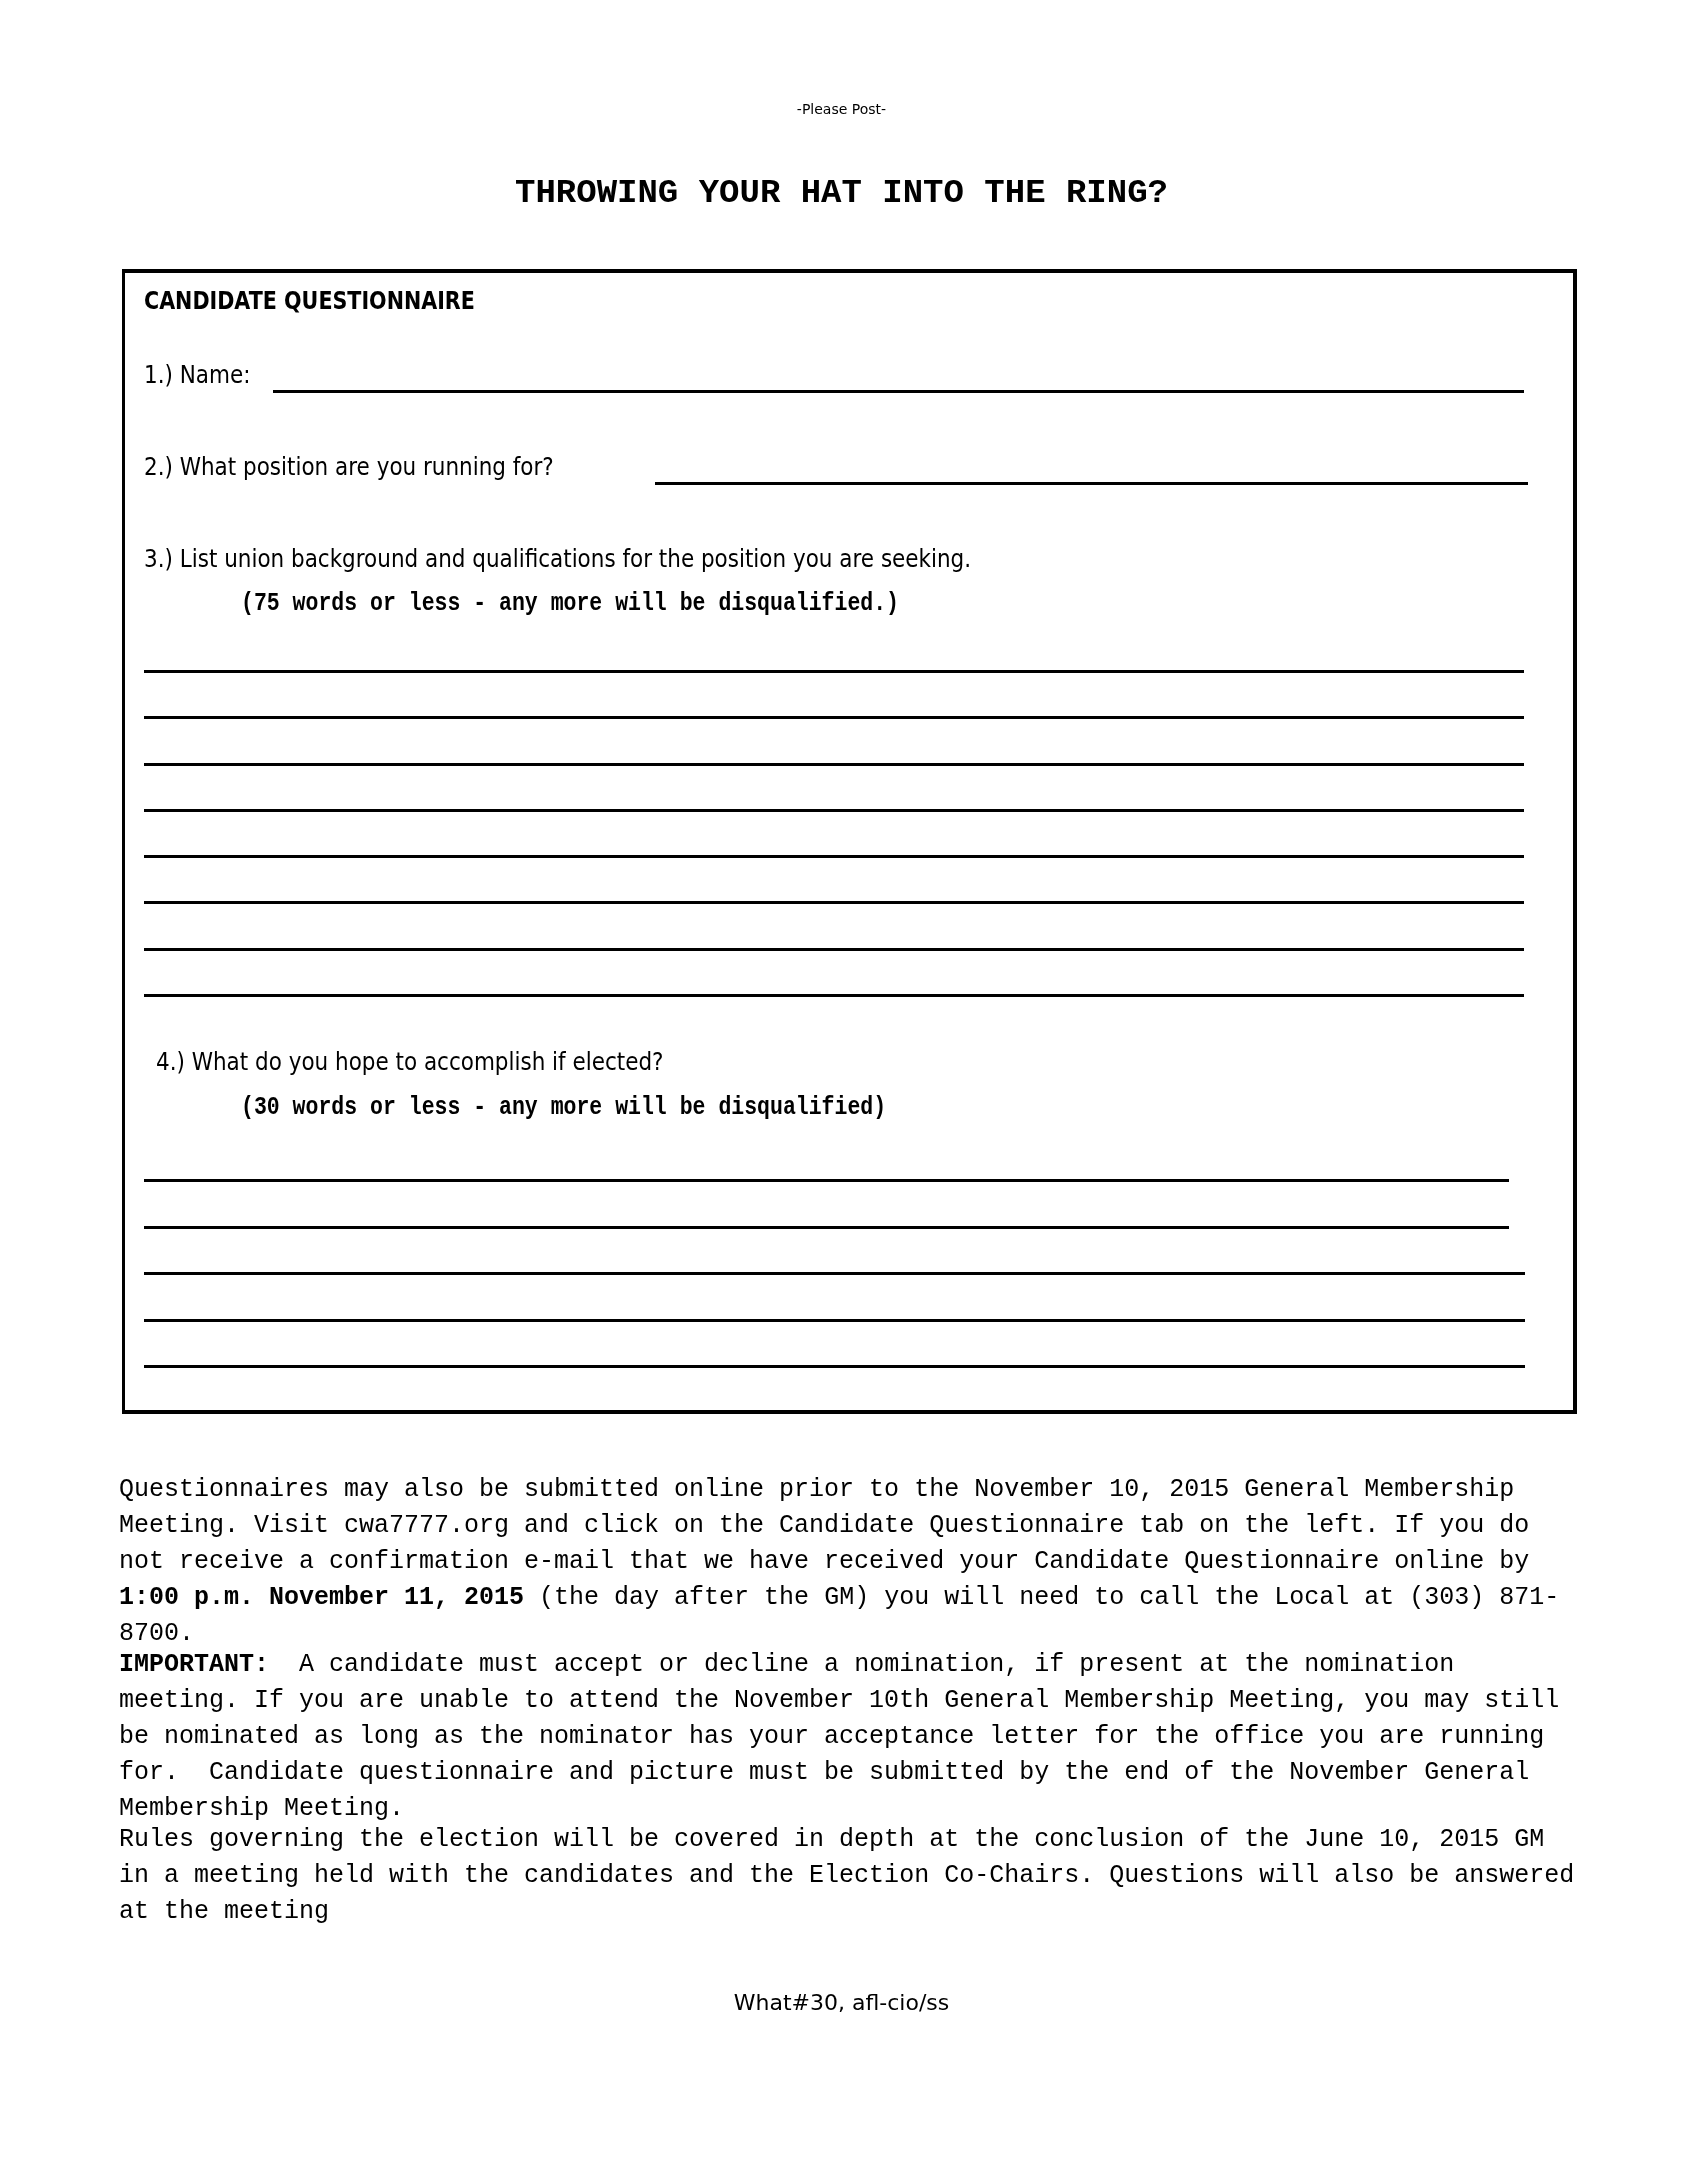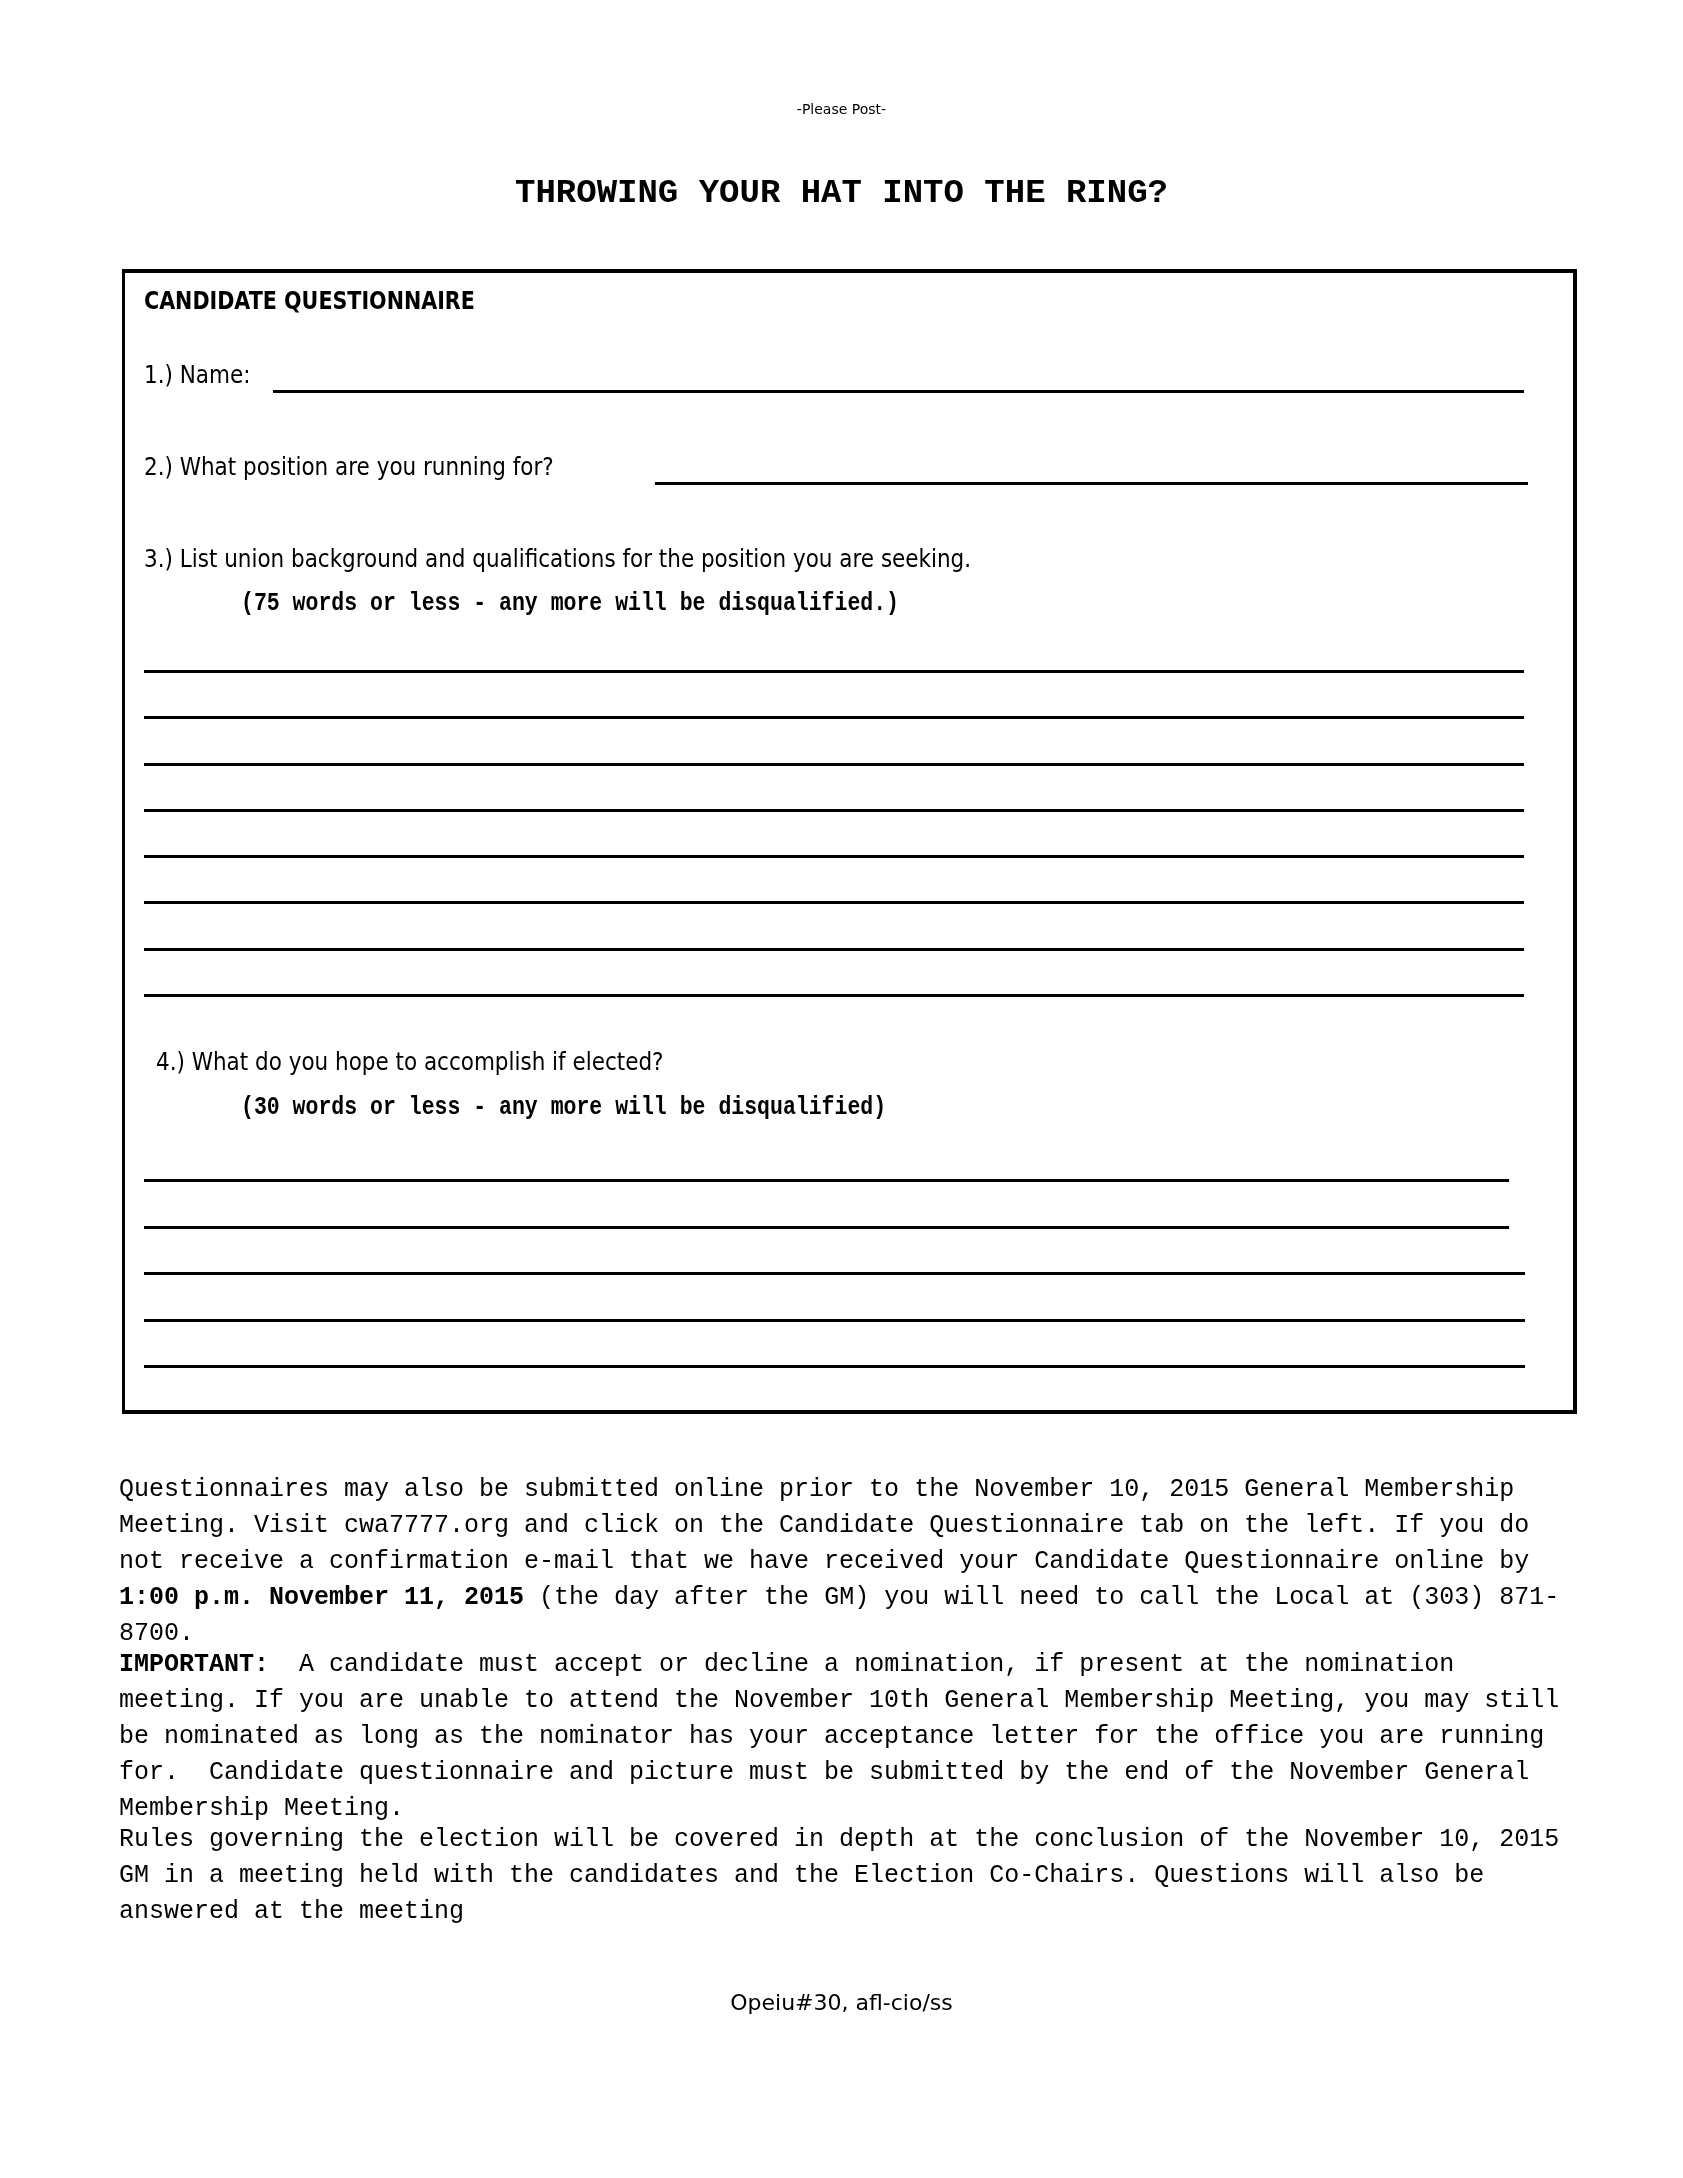"Rules governing the election will" div.abs { text: November -> June }
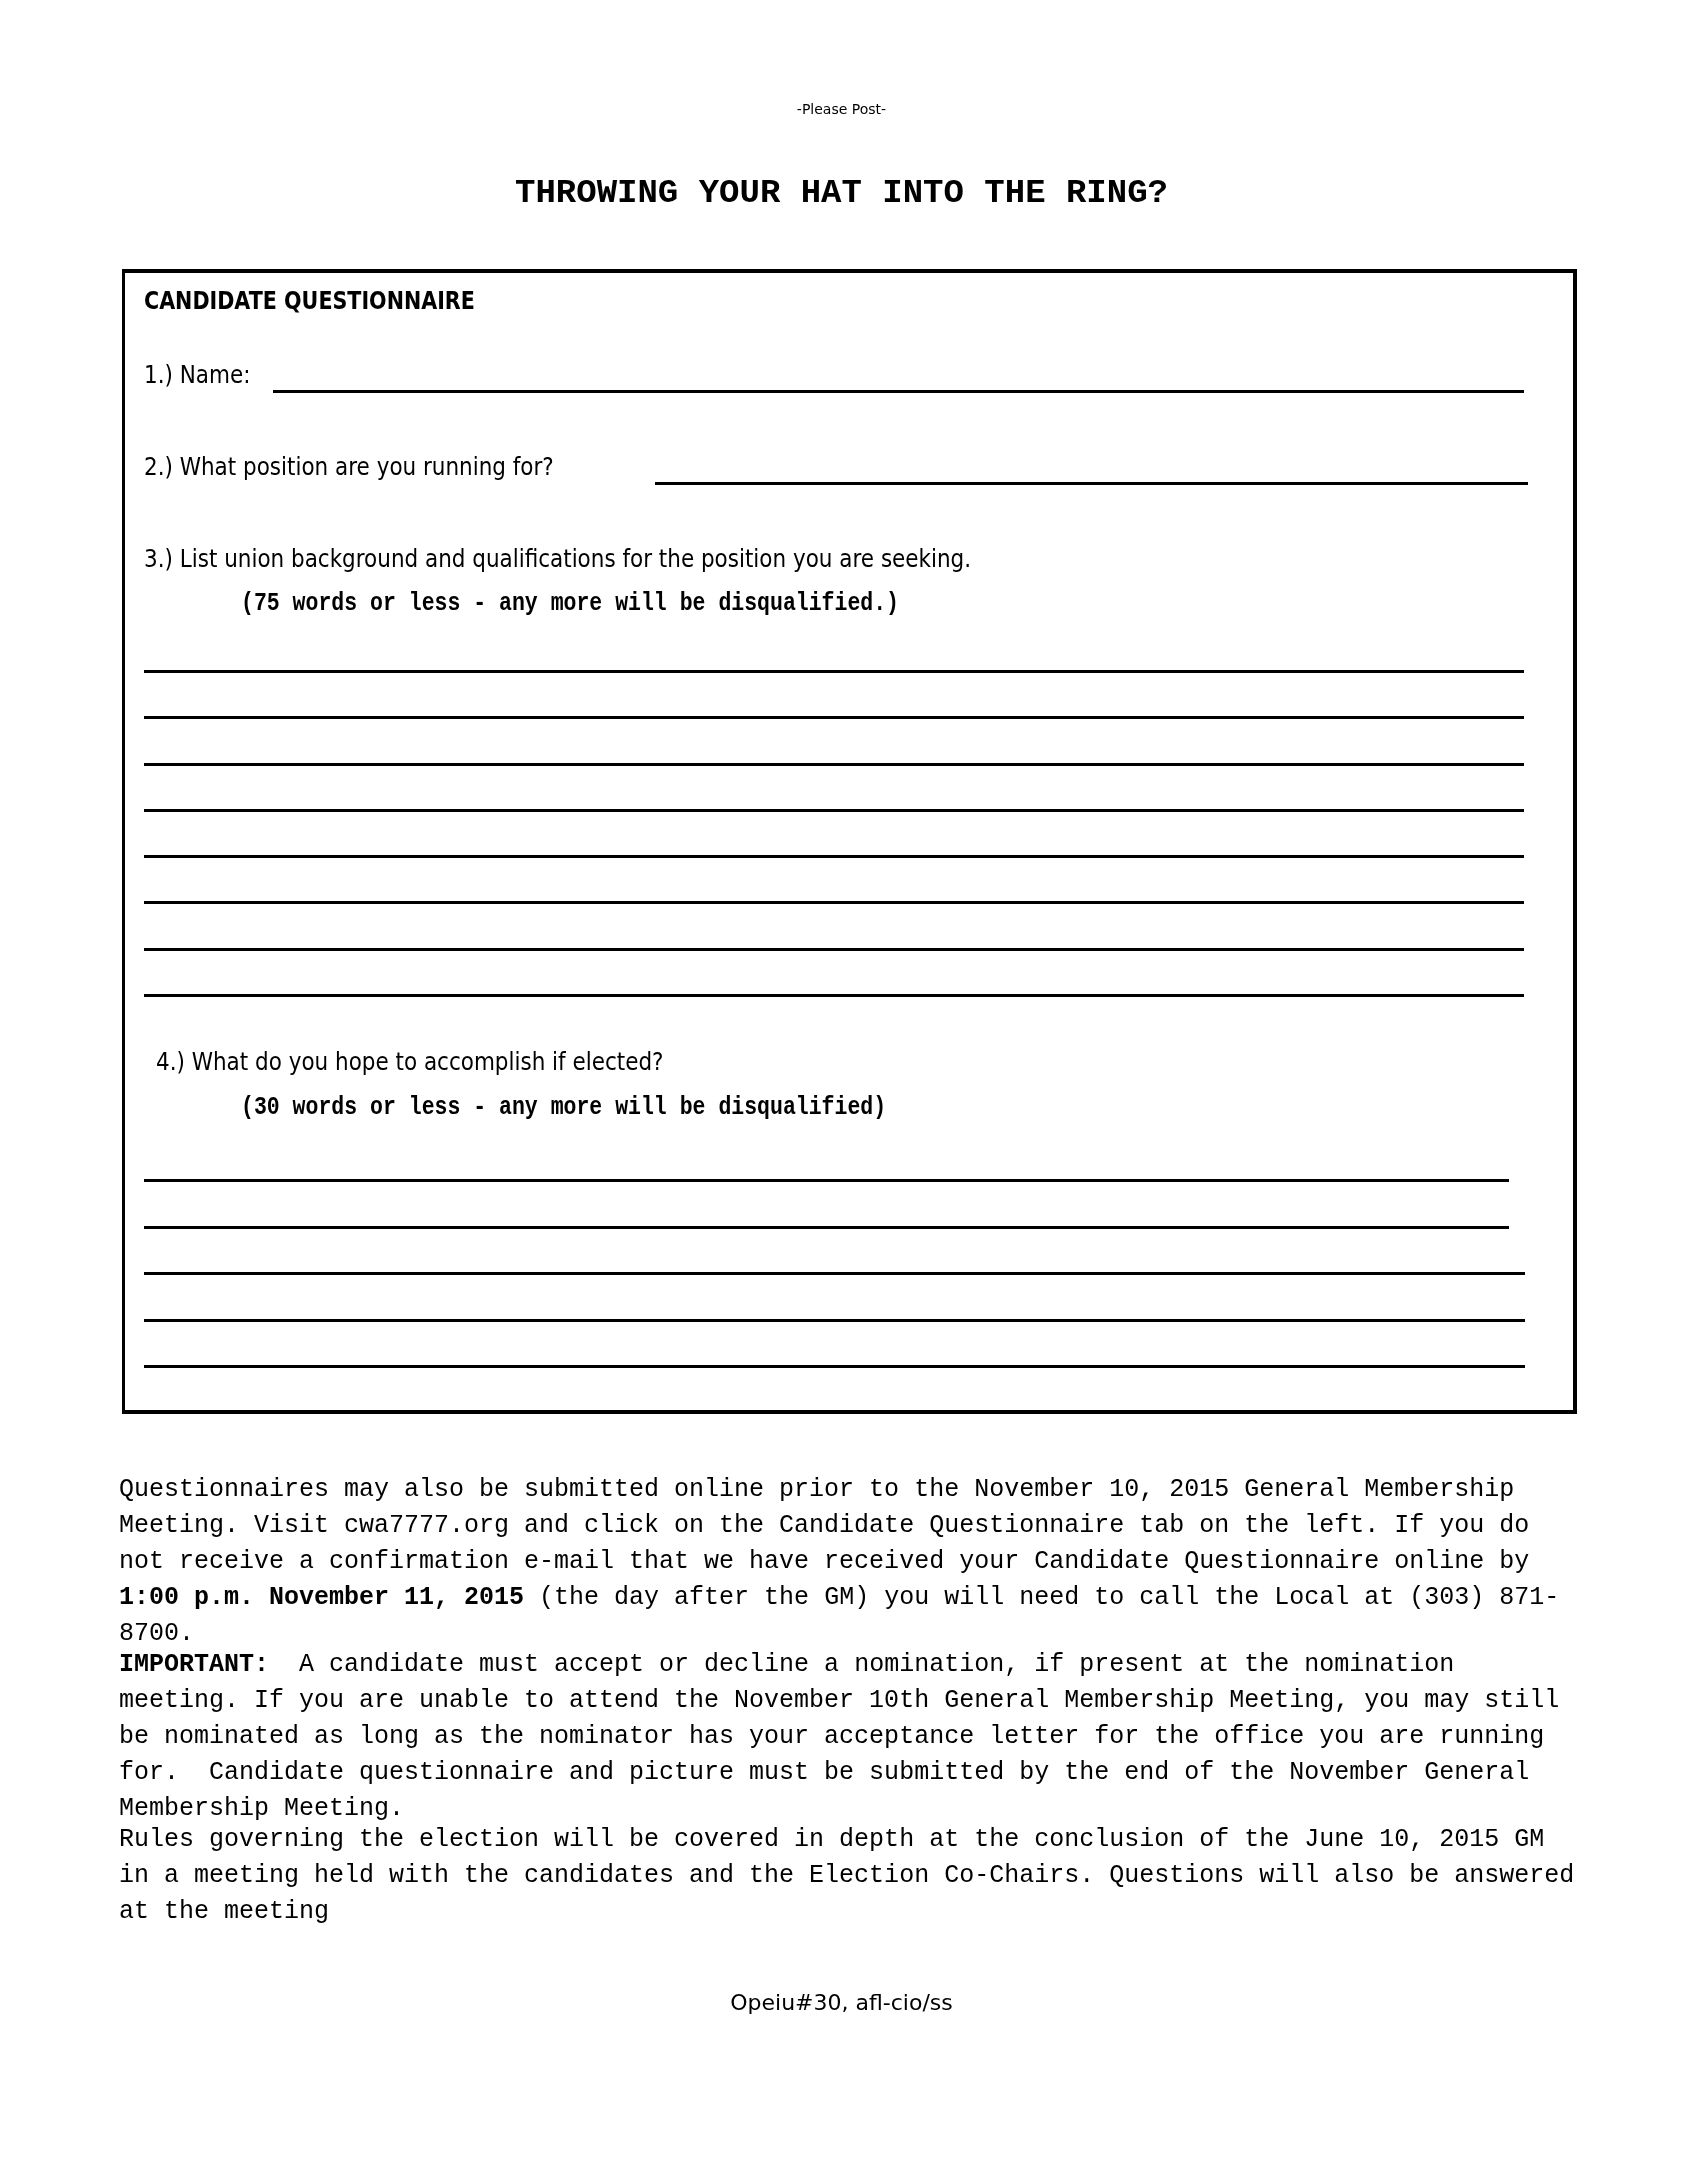"Opeiu#30, afl-cio/ss" div.abs { text: Opeiu -> What }
